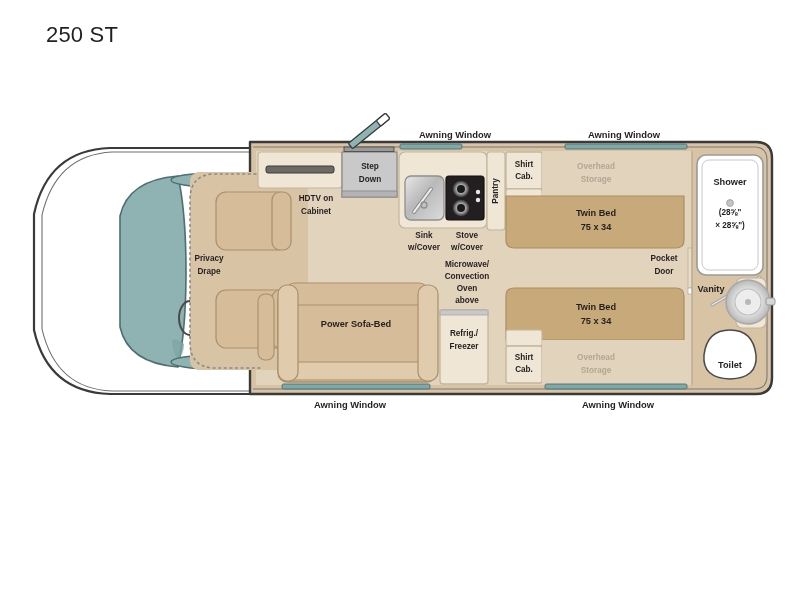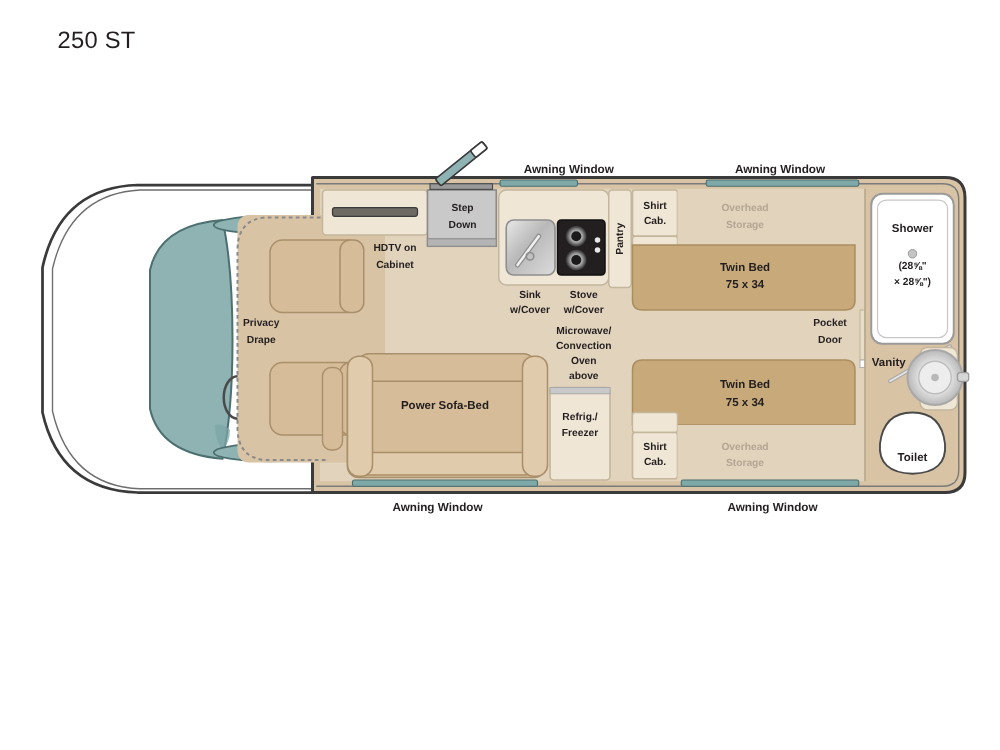"250 ST" #page-title { font-size: 19px -> 22px }
